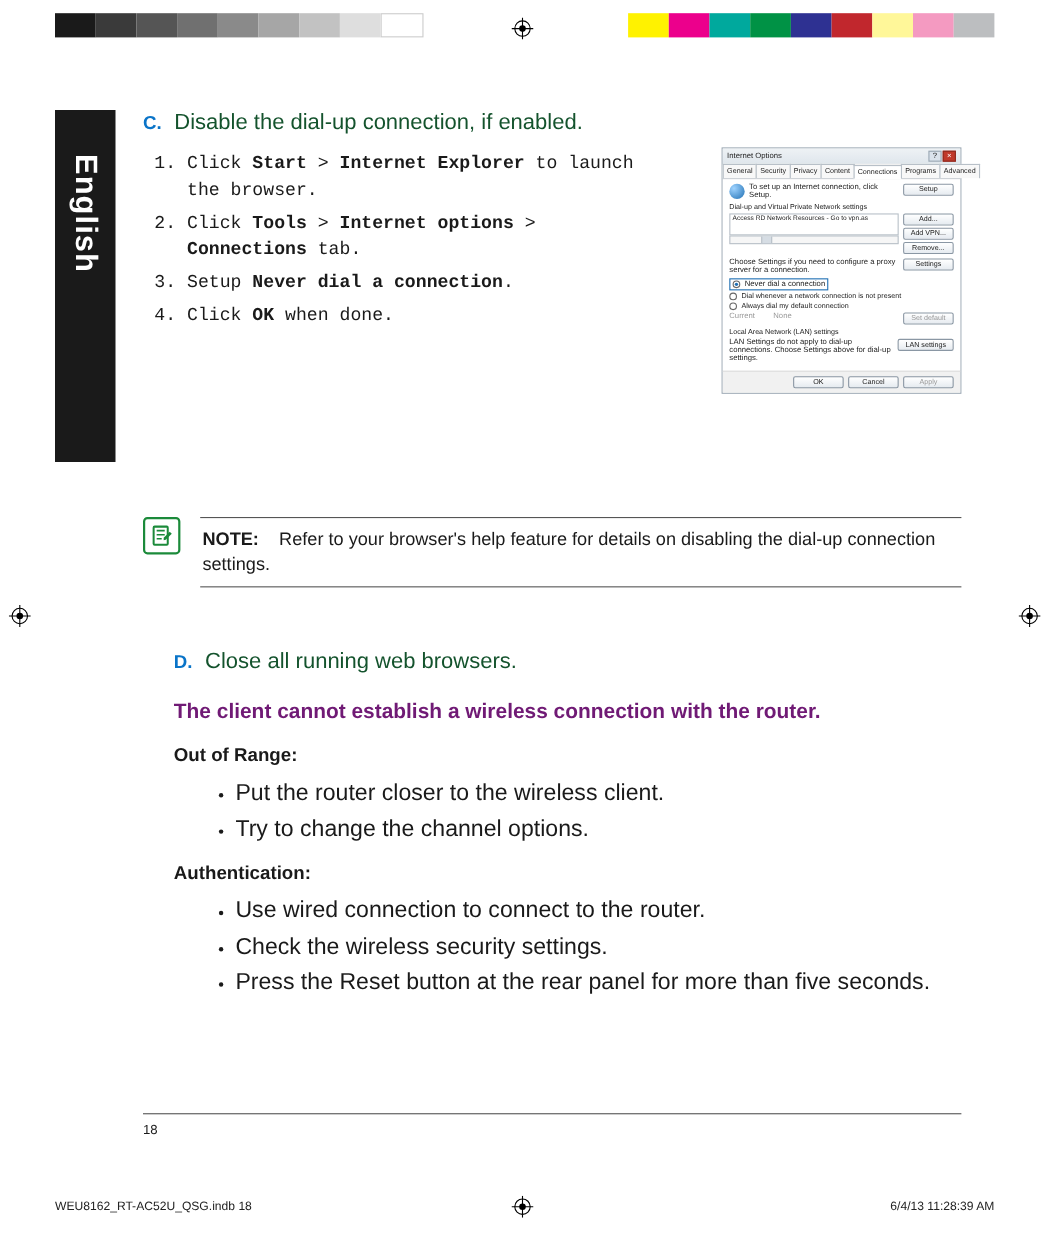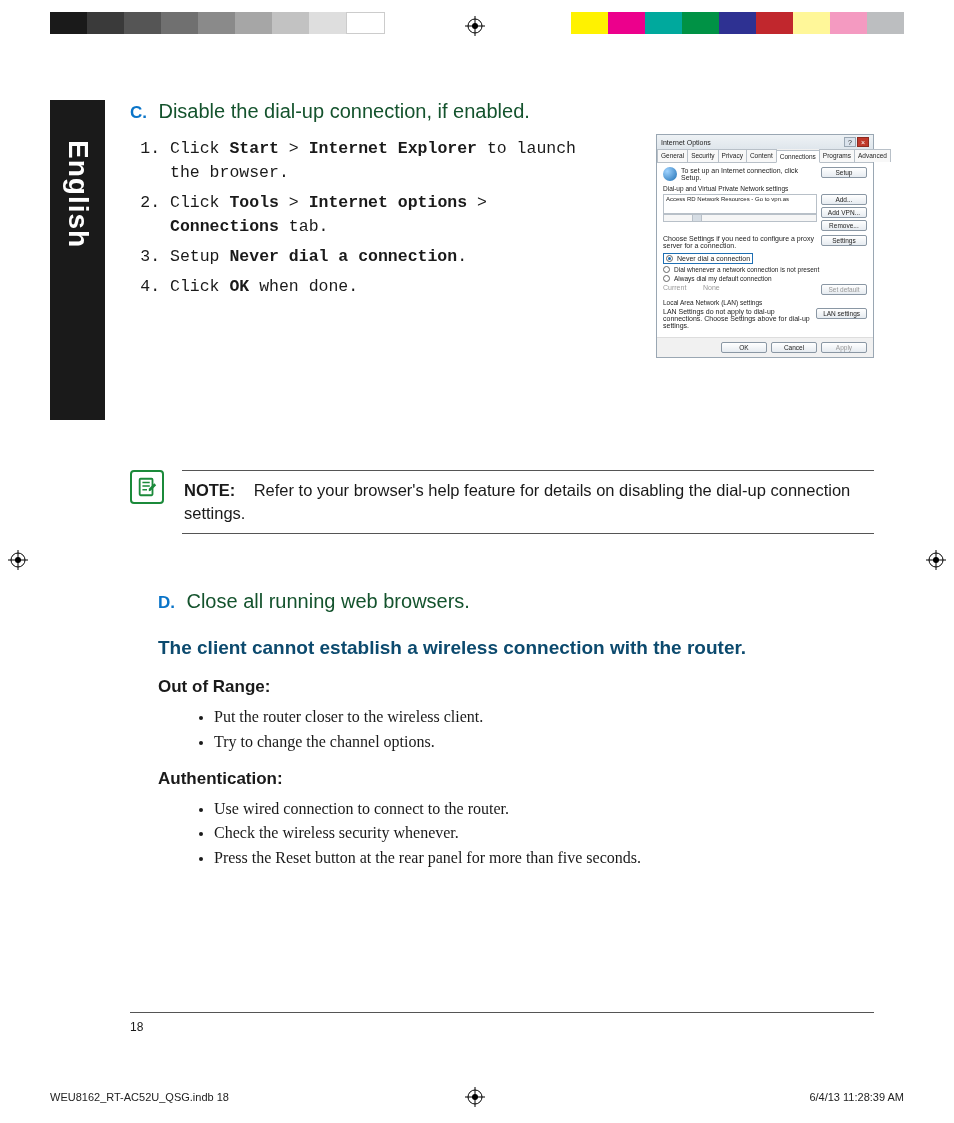"The client cannot establish a" .trouble-head { color: #0c4a6e -> #701a75 }
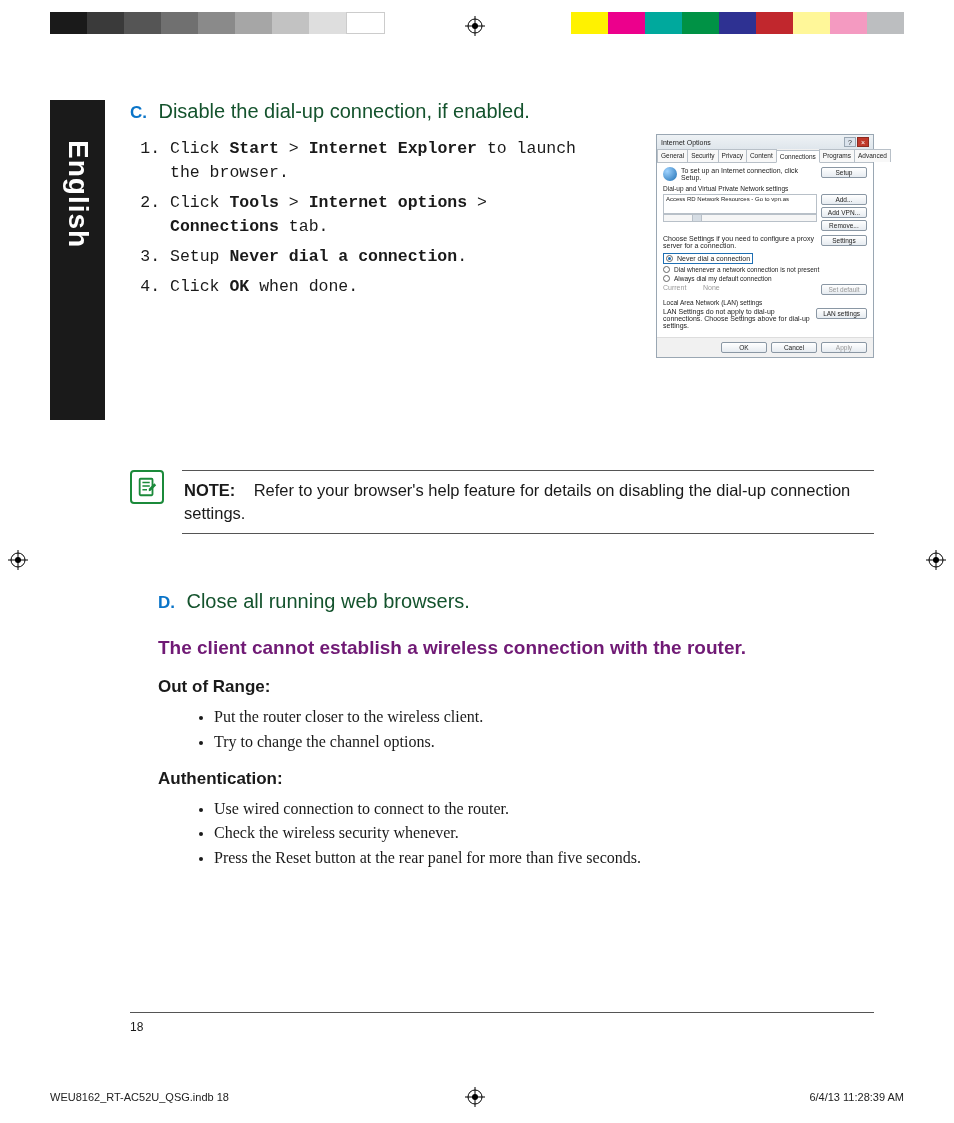"Put the router closer to" .bullets { font-family: Liberation Serif, serif -> none; font-size: 16px -> 21px }
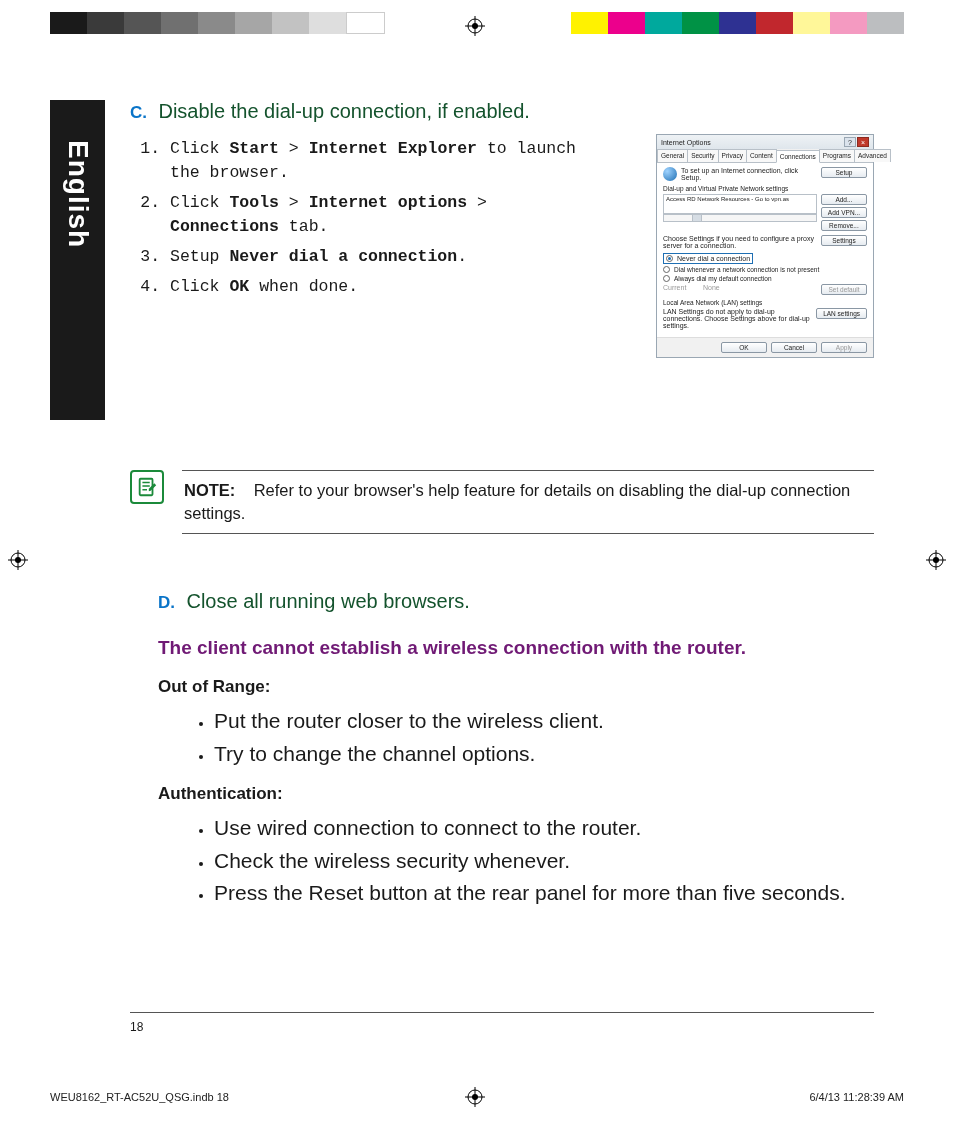"Check the wireless security whenever." li { text: whenever -> settings }
